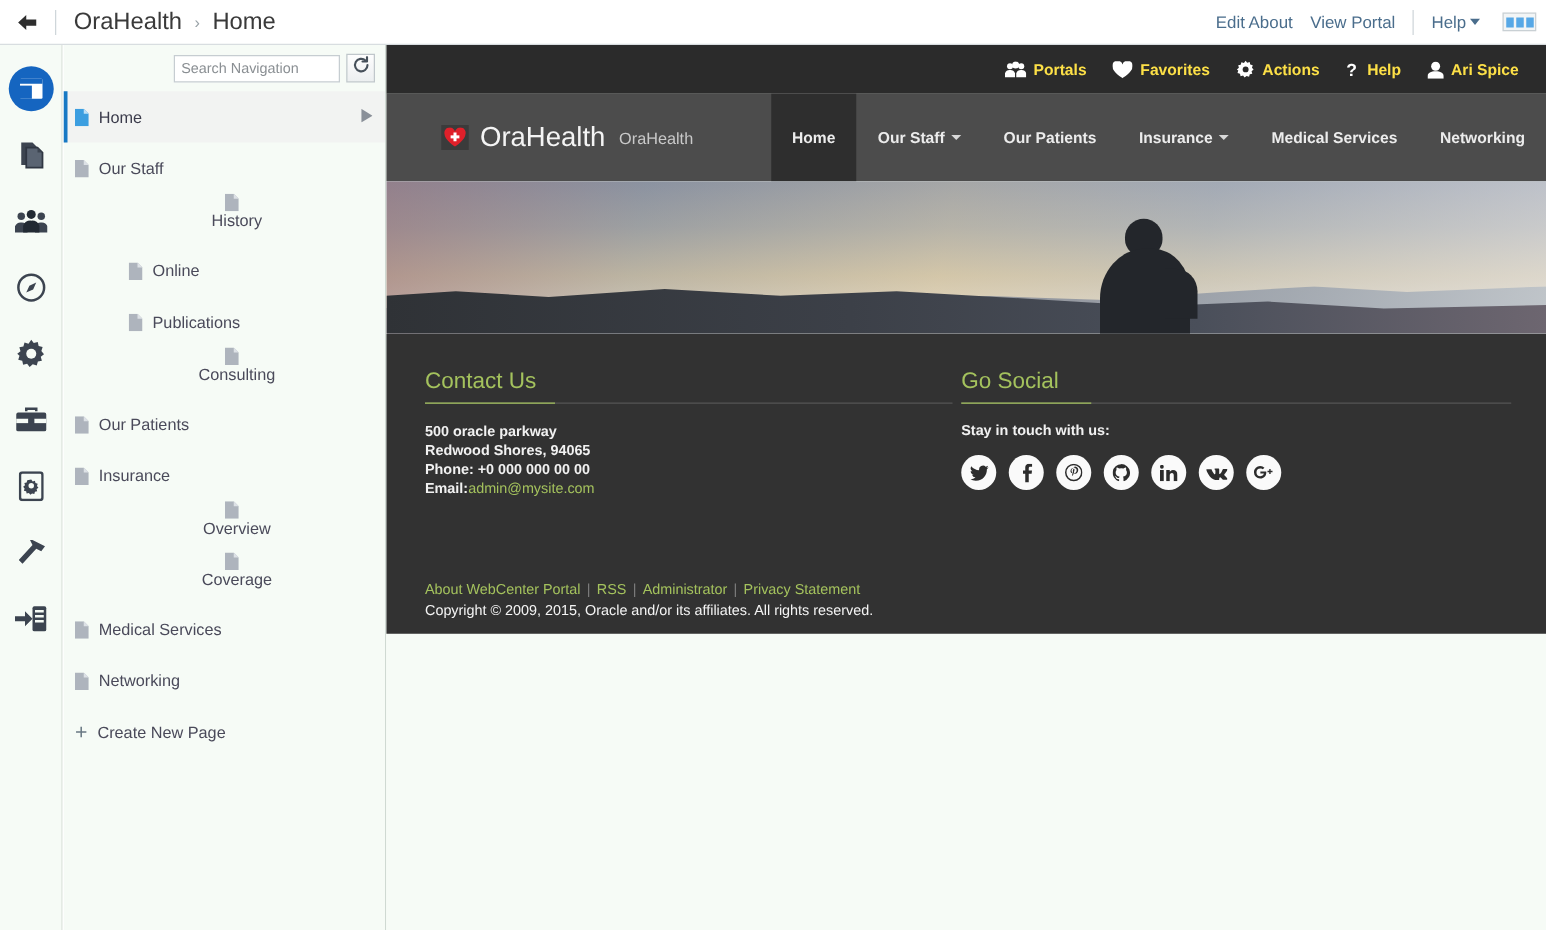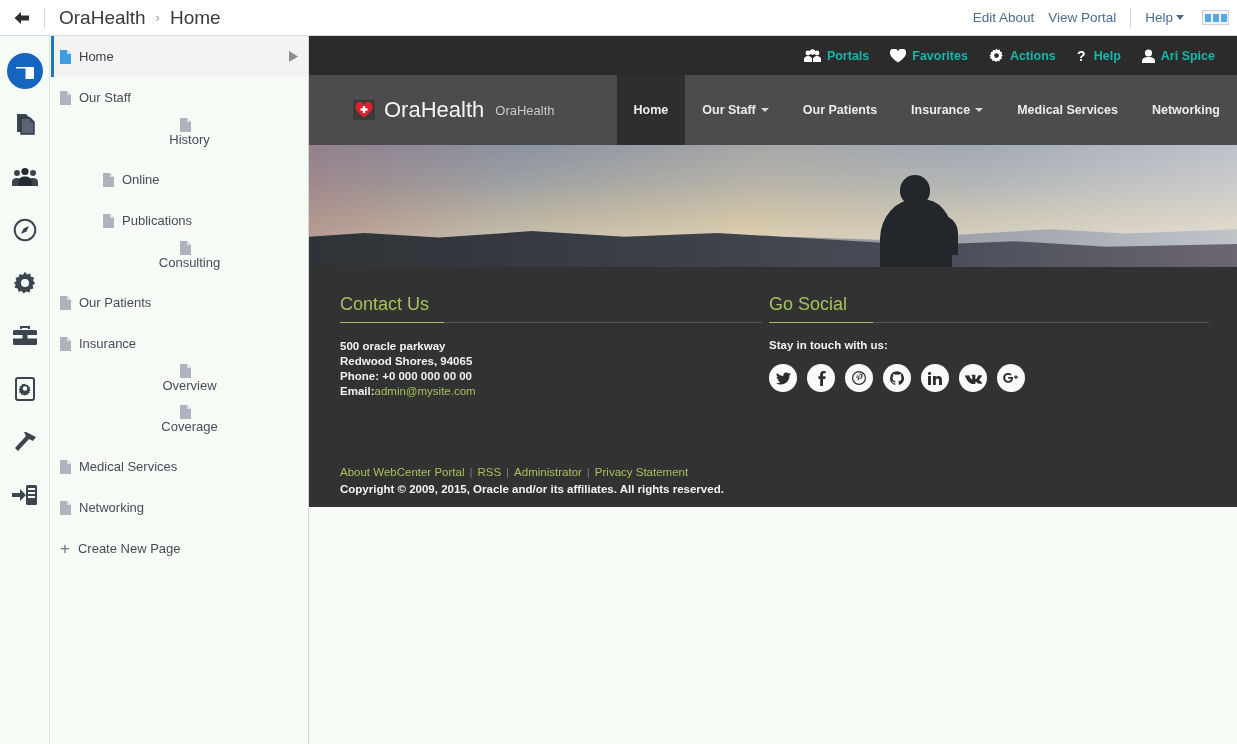"Search Navigation" div { html: none -> <div> <input> <span> <span> <svg> <path></path> <path></path> </svg> </span> </span> </div> }
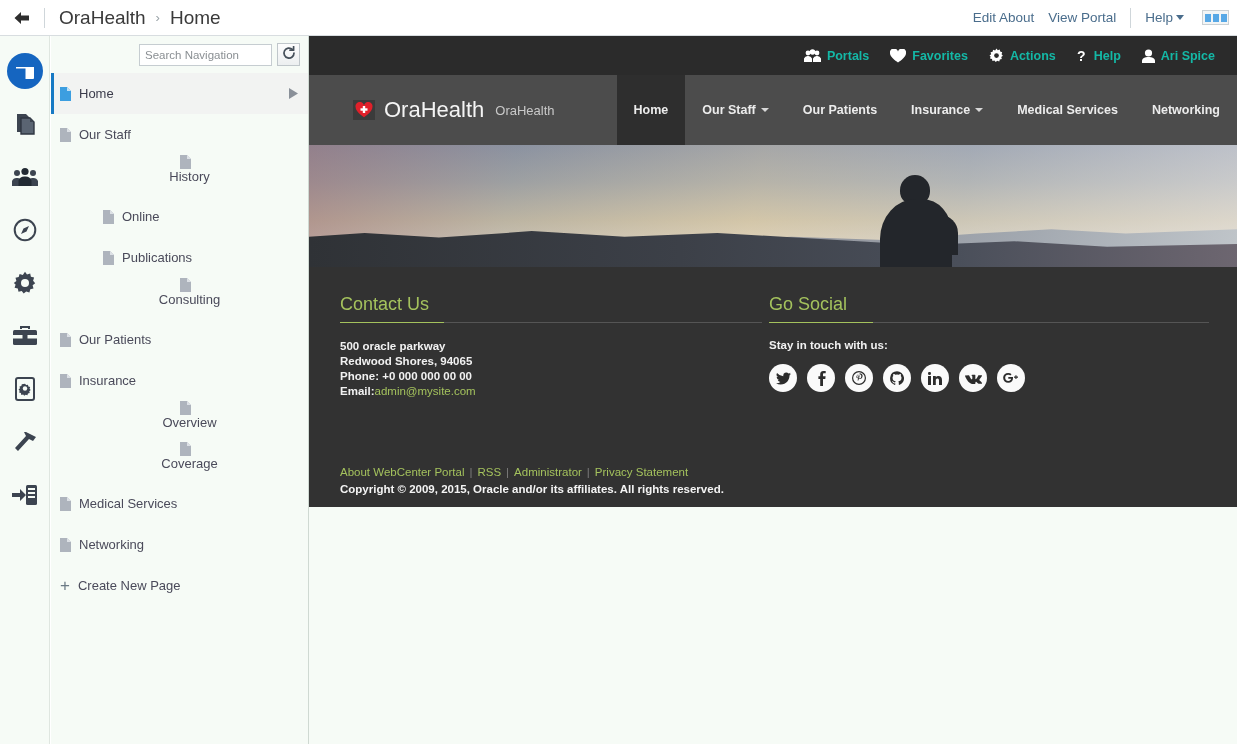"Portals" .util-item { color: #14b8a6 -> #fde047 }
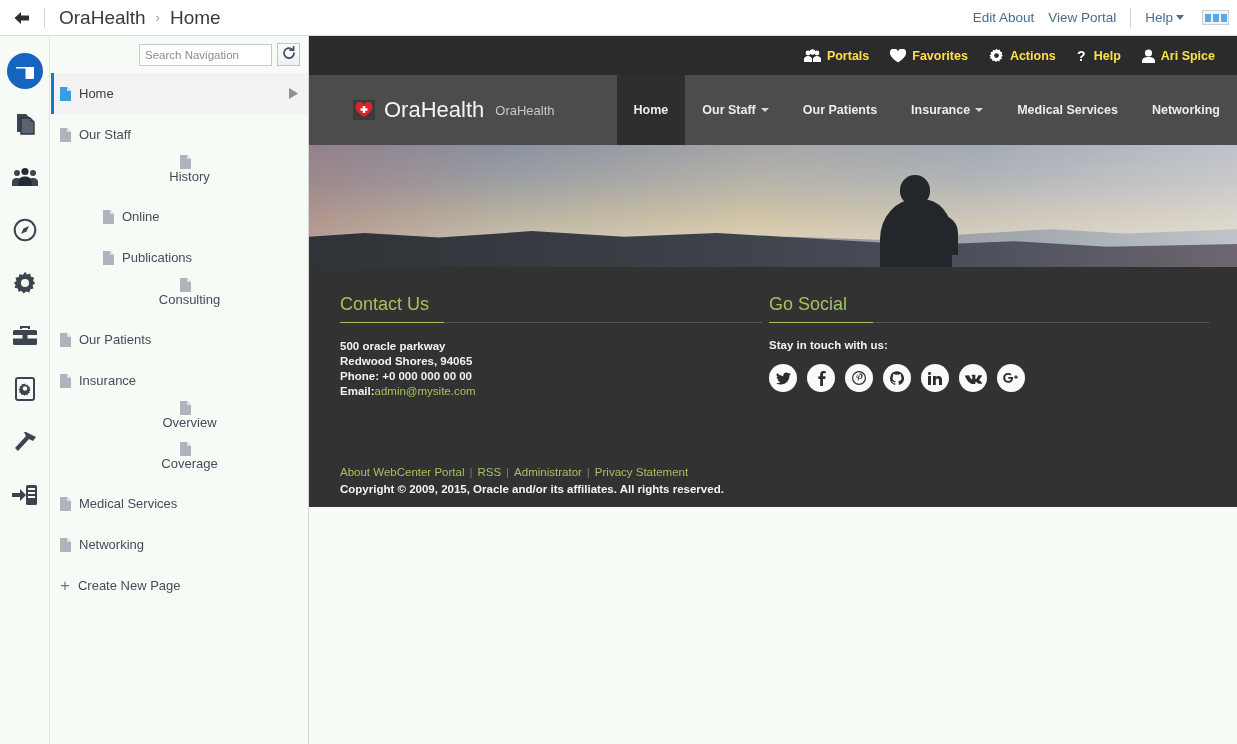"Copyright © 2009, 2015, Oracle" #copyright { font-weight: bold -> normal }
